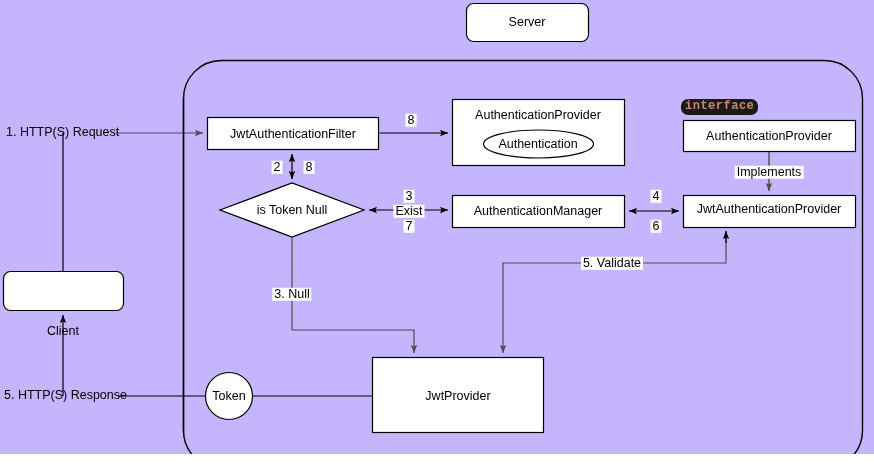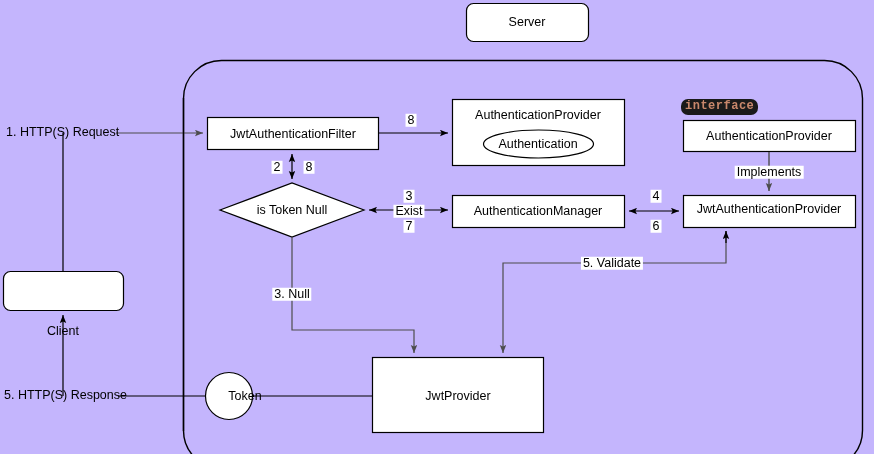"Token" div.node-text { left: 245px -> 229px }
